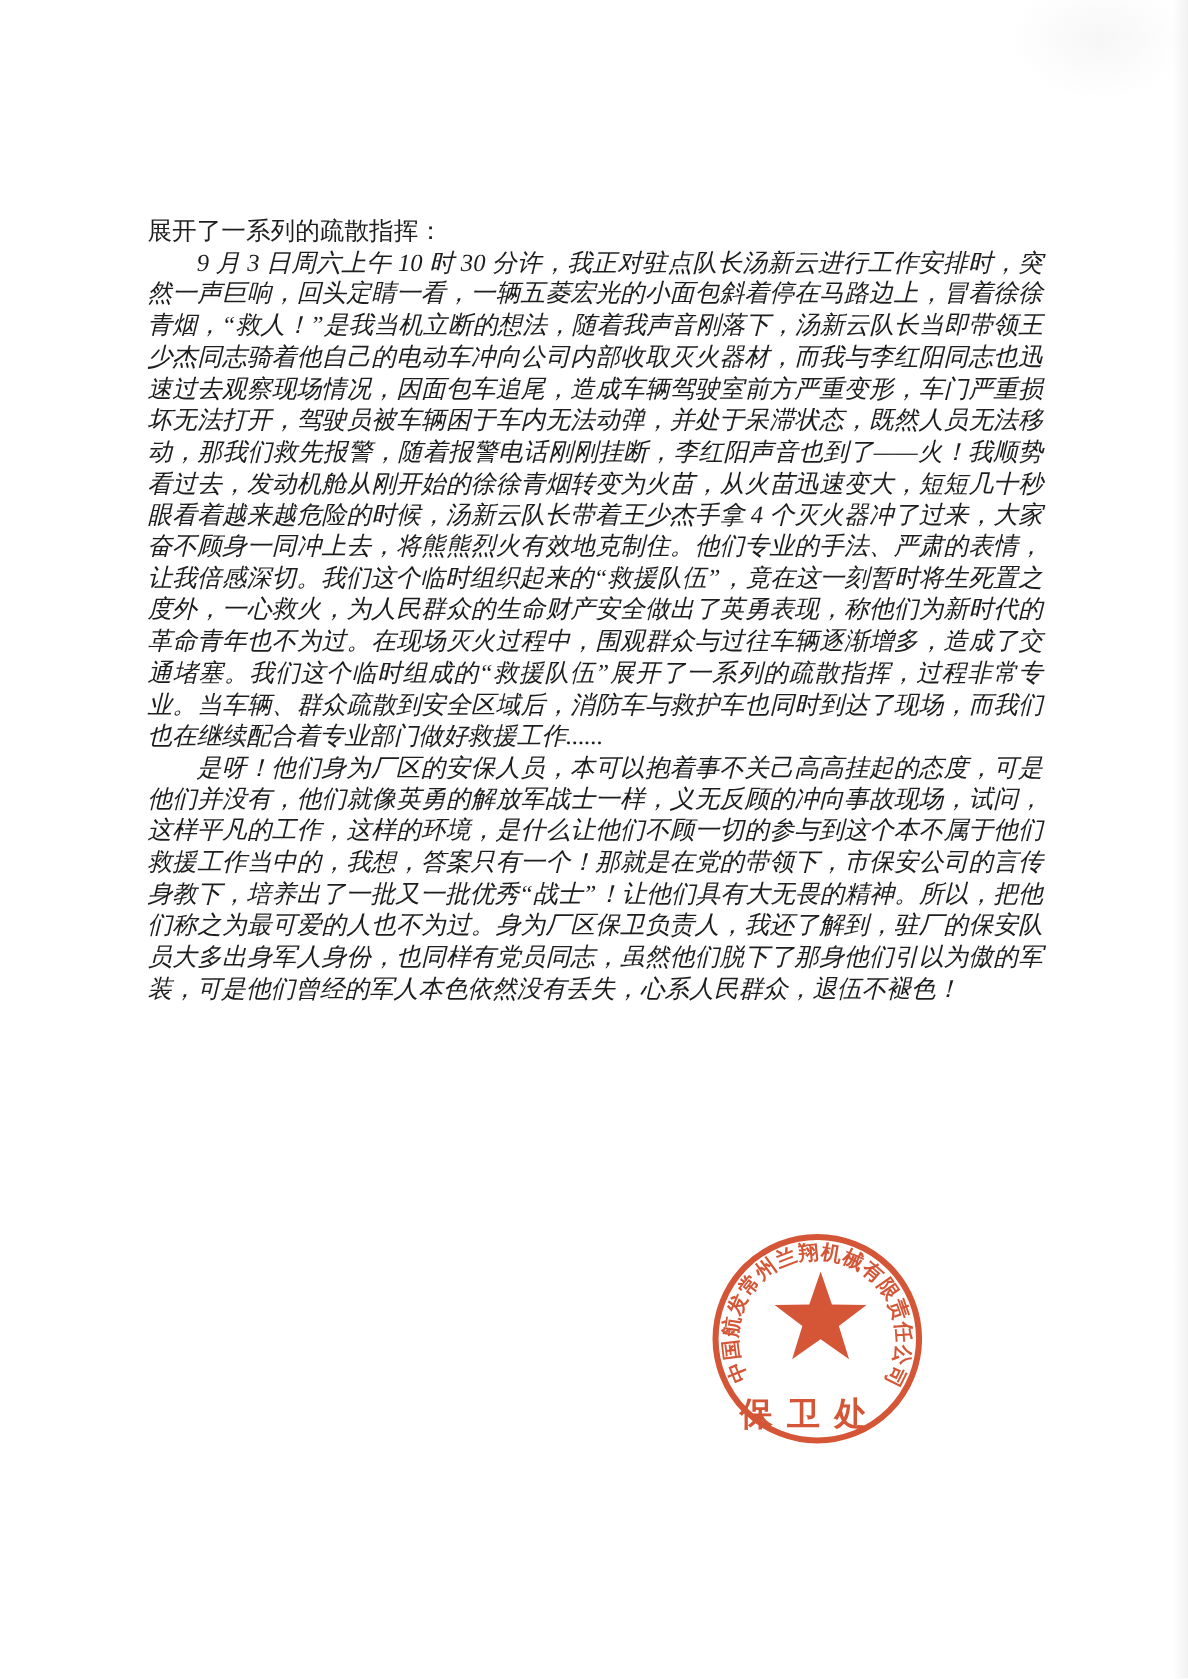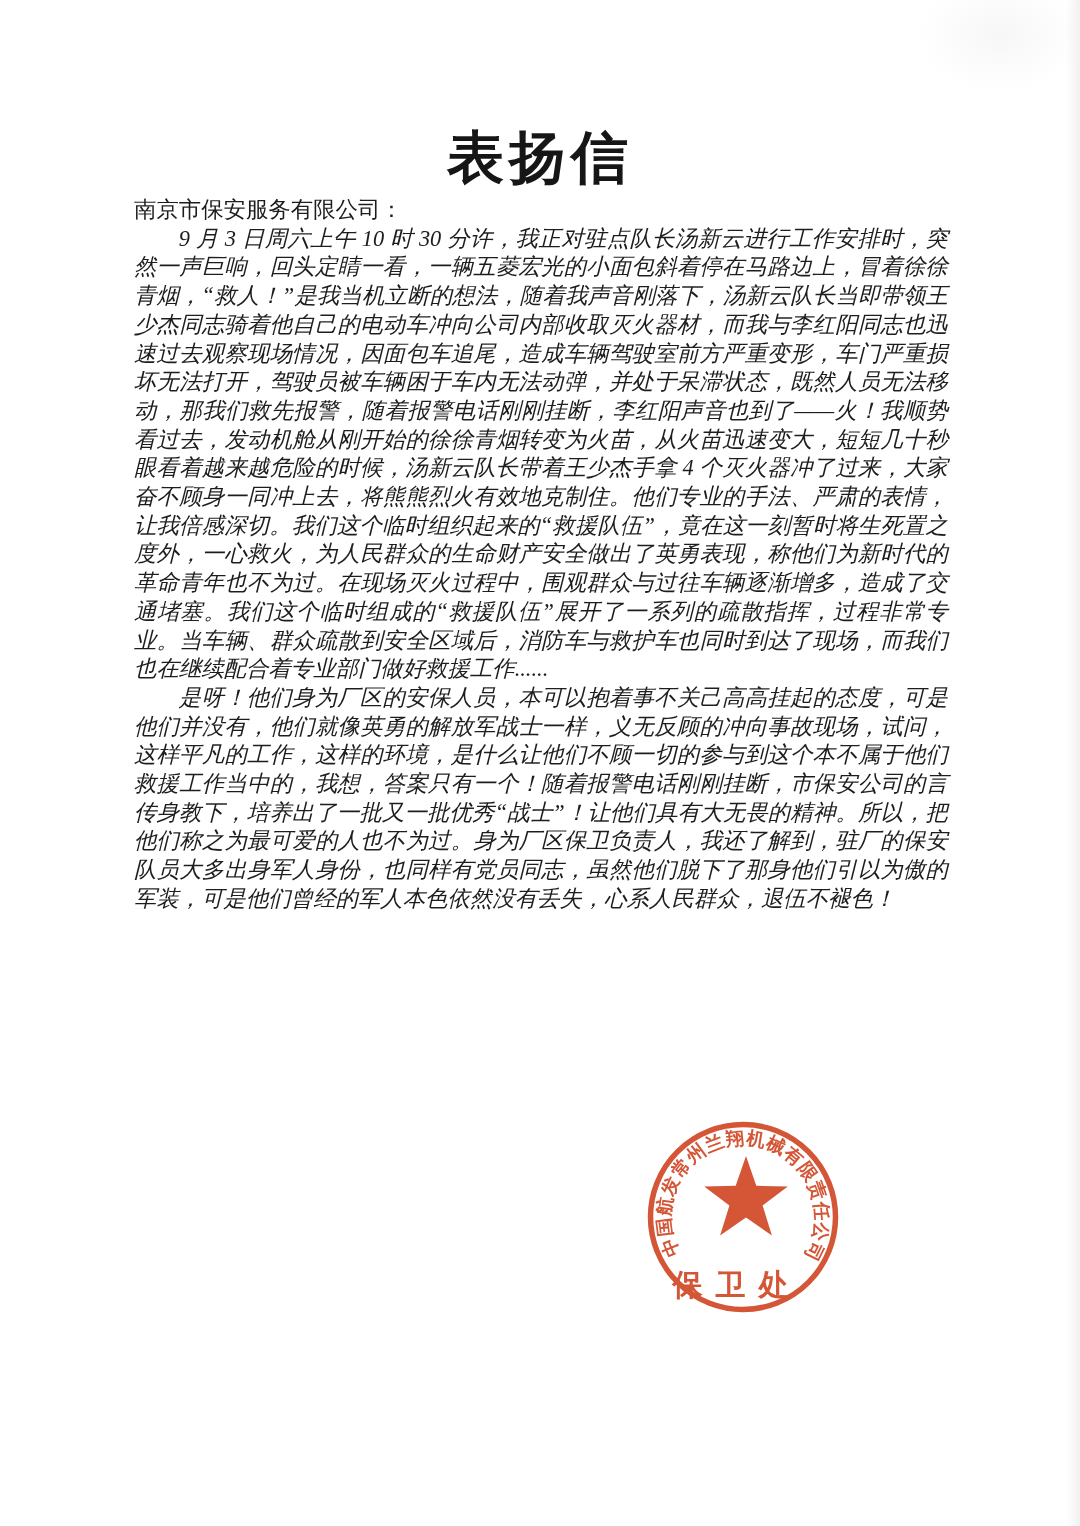"表扬信" div.letter-title { html: <div>表扬信</div> -> none }
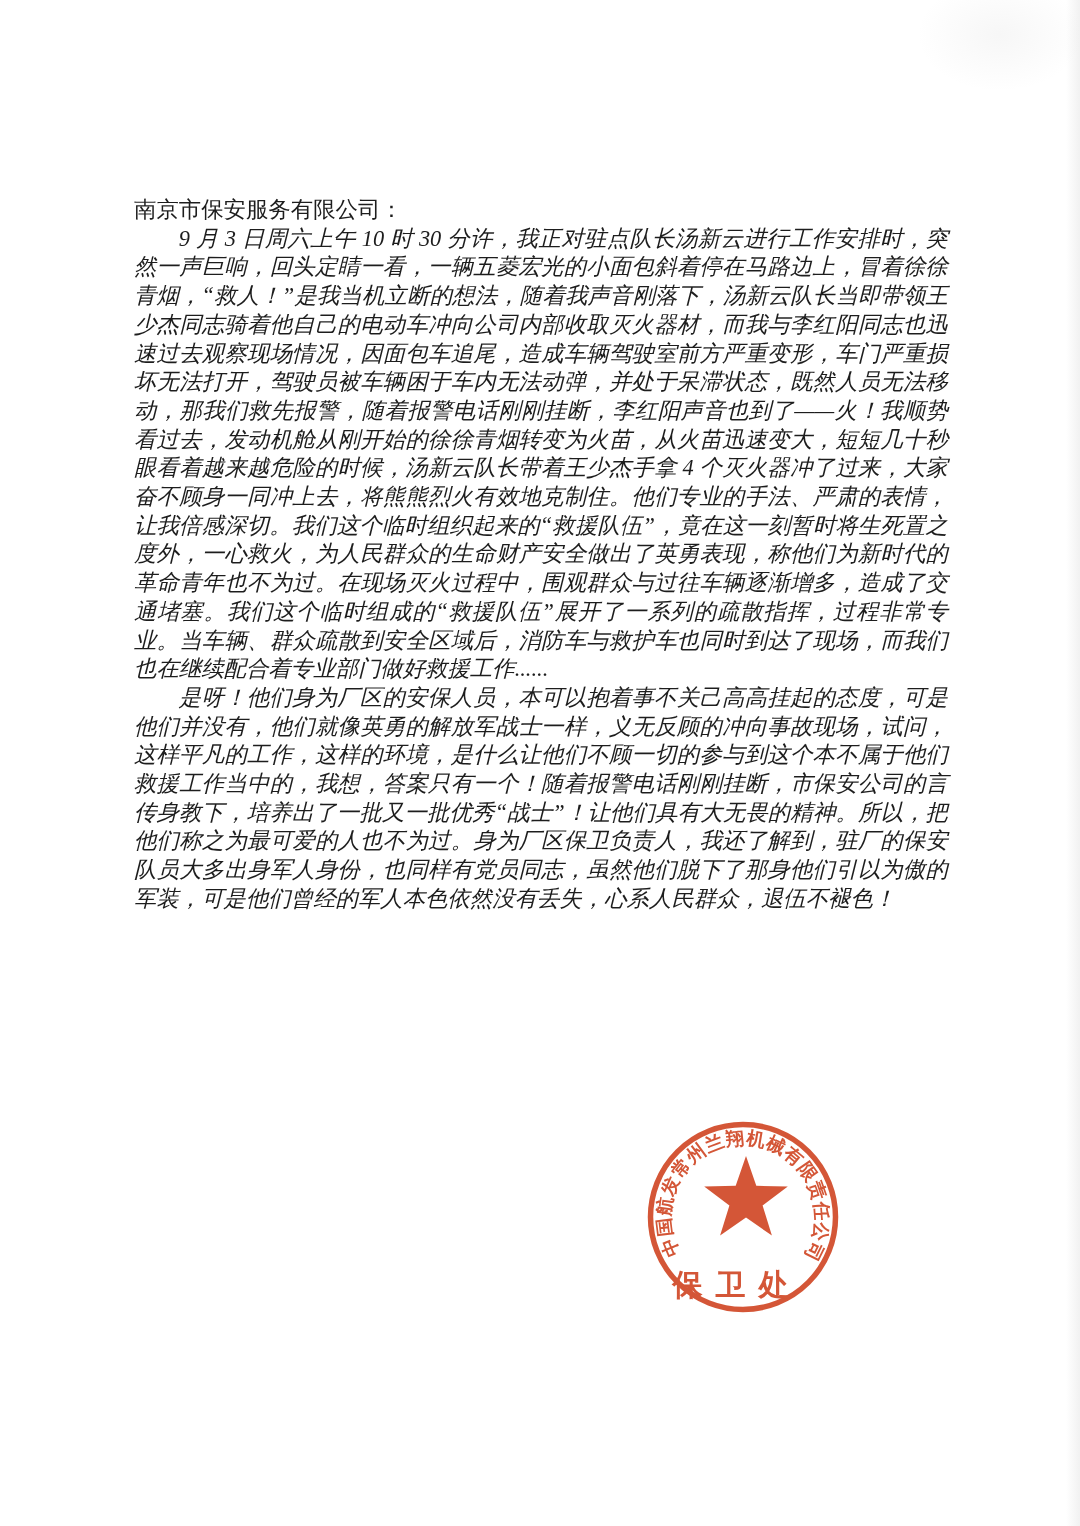"南京市保安服务有限公司：" p.salutation { text: 南京市保安服务有限公司 -> 展开了一系列的疏散指挥 }
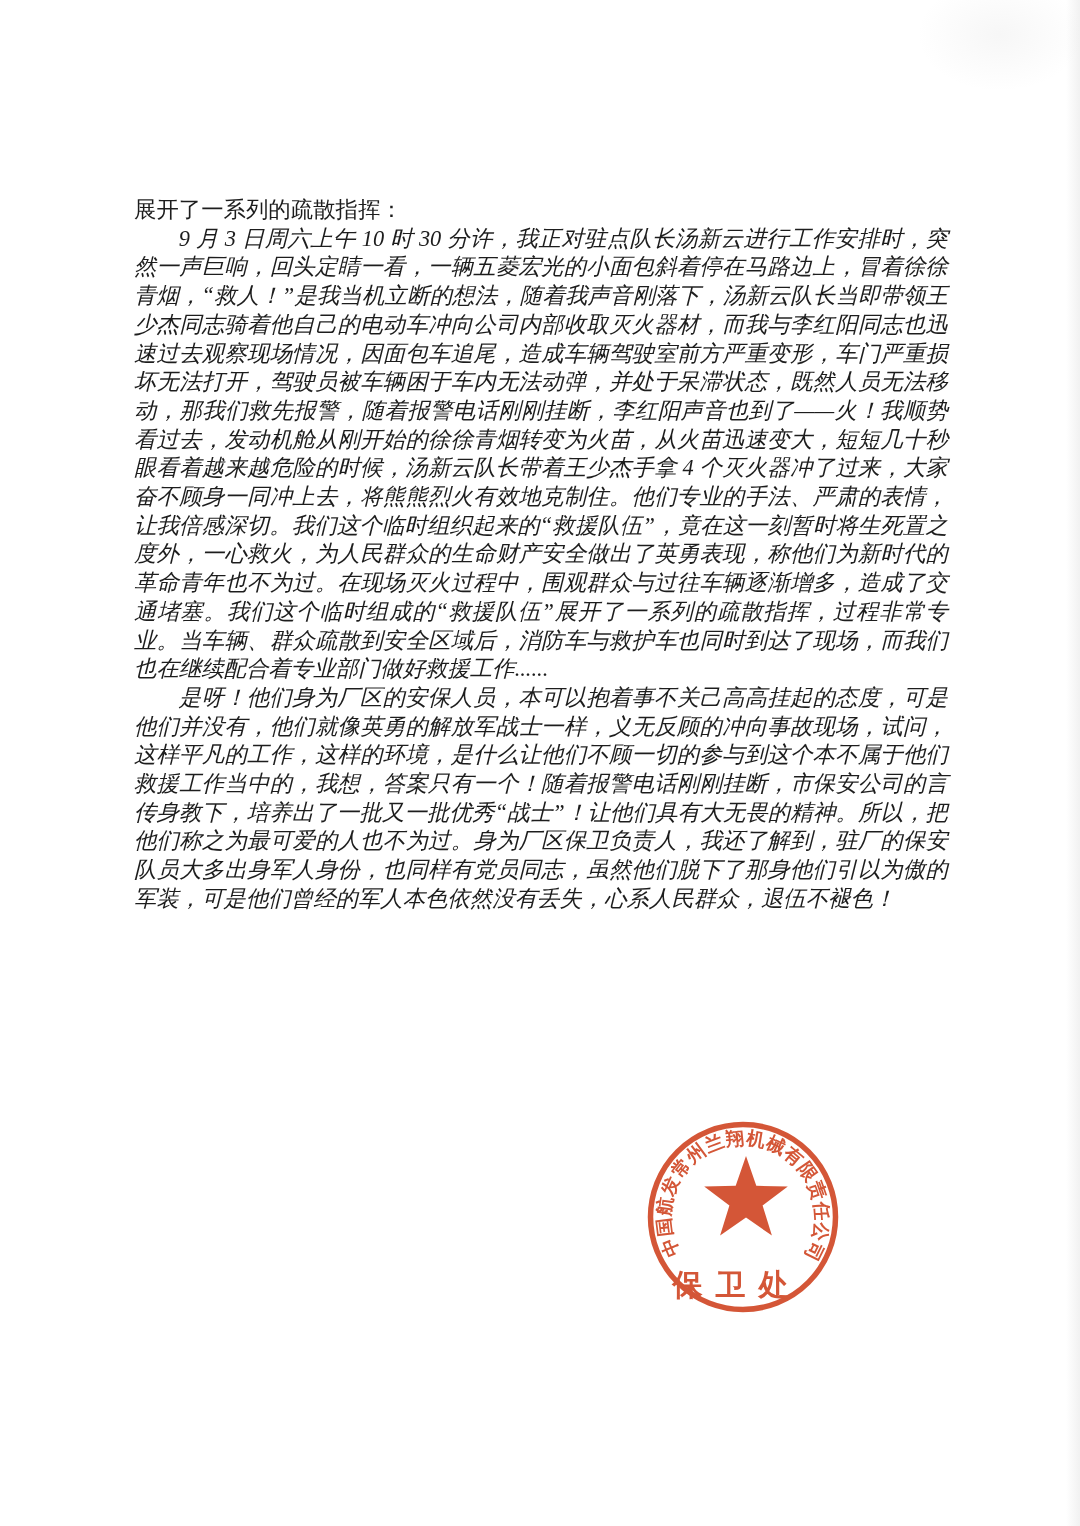"是呀！他们身为厂区的安保人员，本可以抱着事不关己高高挂起的态度，可是他们并没有，" p.para { text: 随着报警电话刚刚挂断 -> 那就是在党的带领下 }
